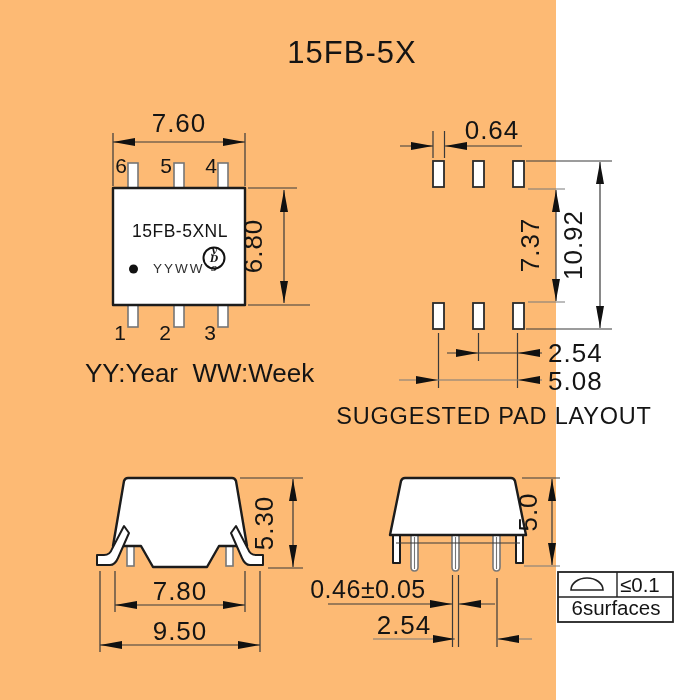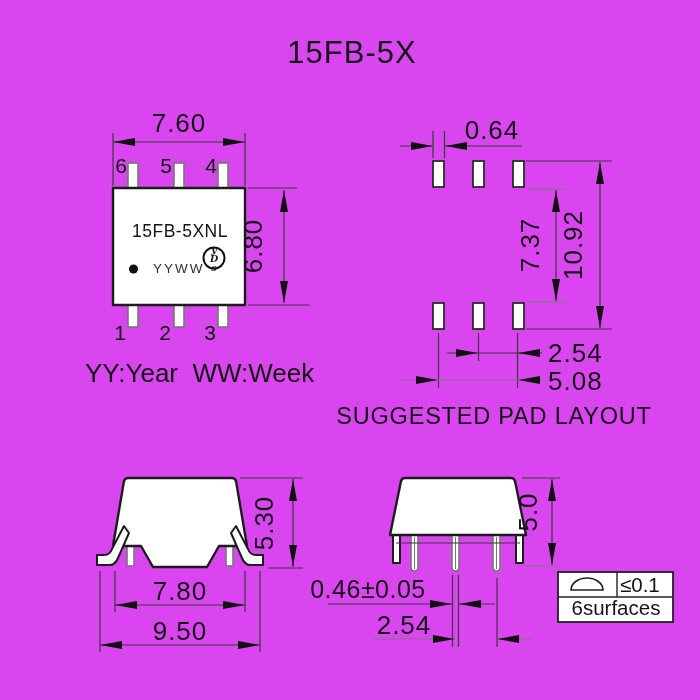"15FB-5X" #stage { background: #d946ef -> #fdba74; width: 700px -> 556px }
